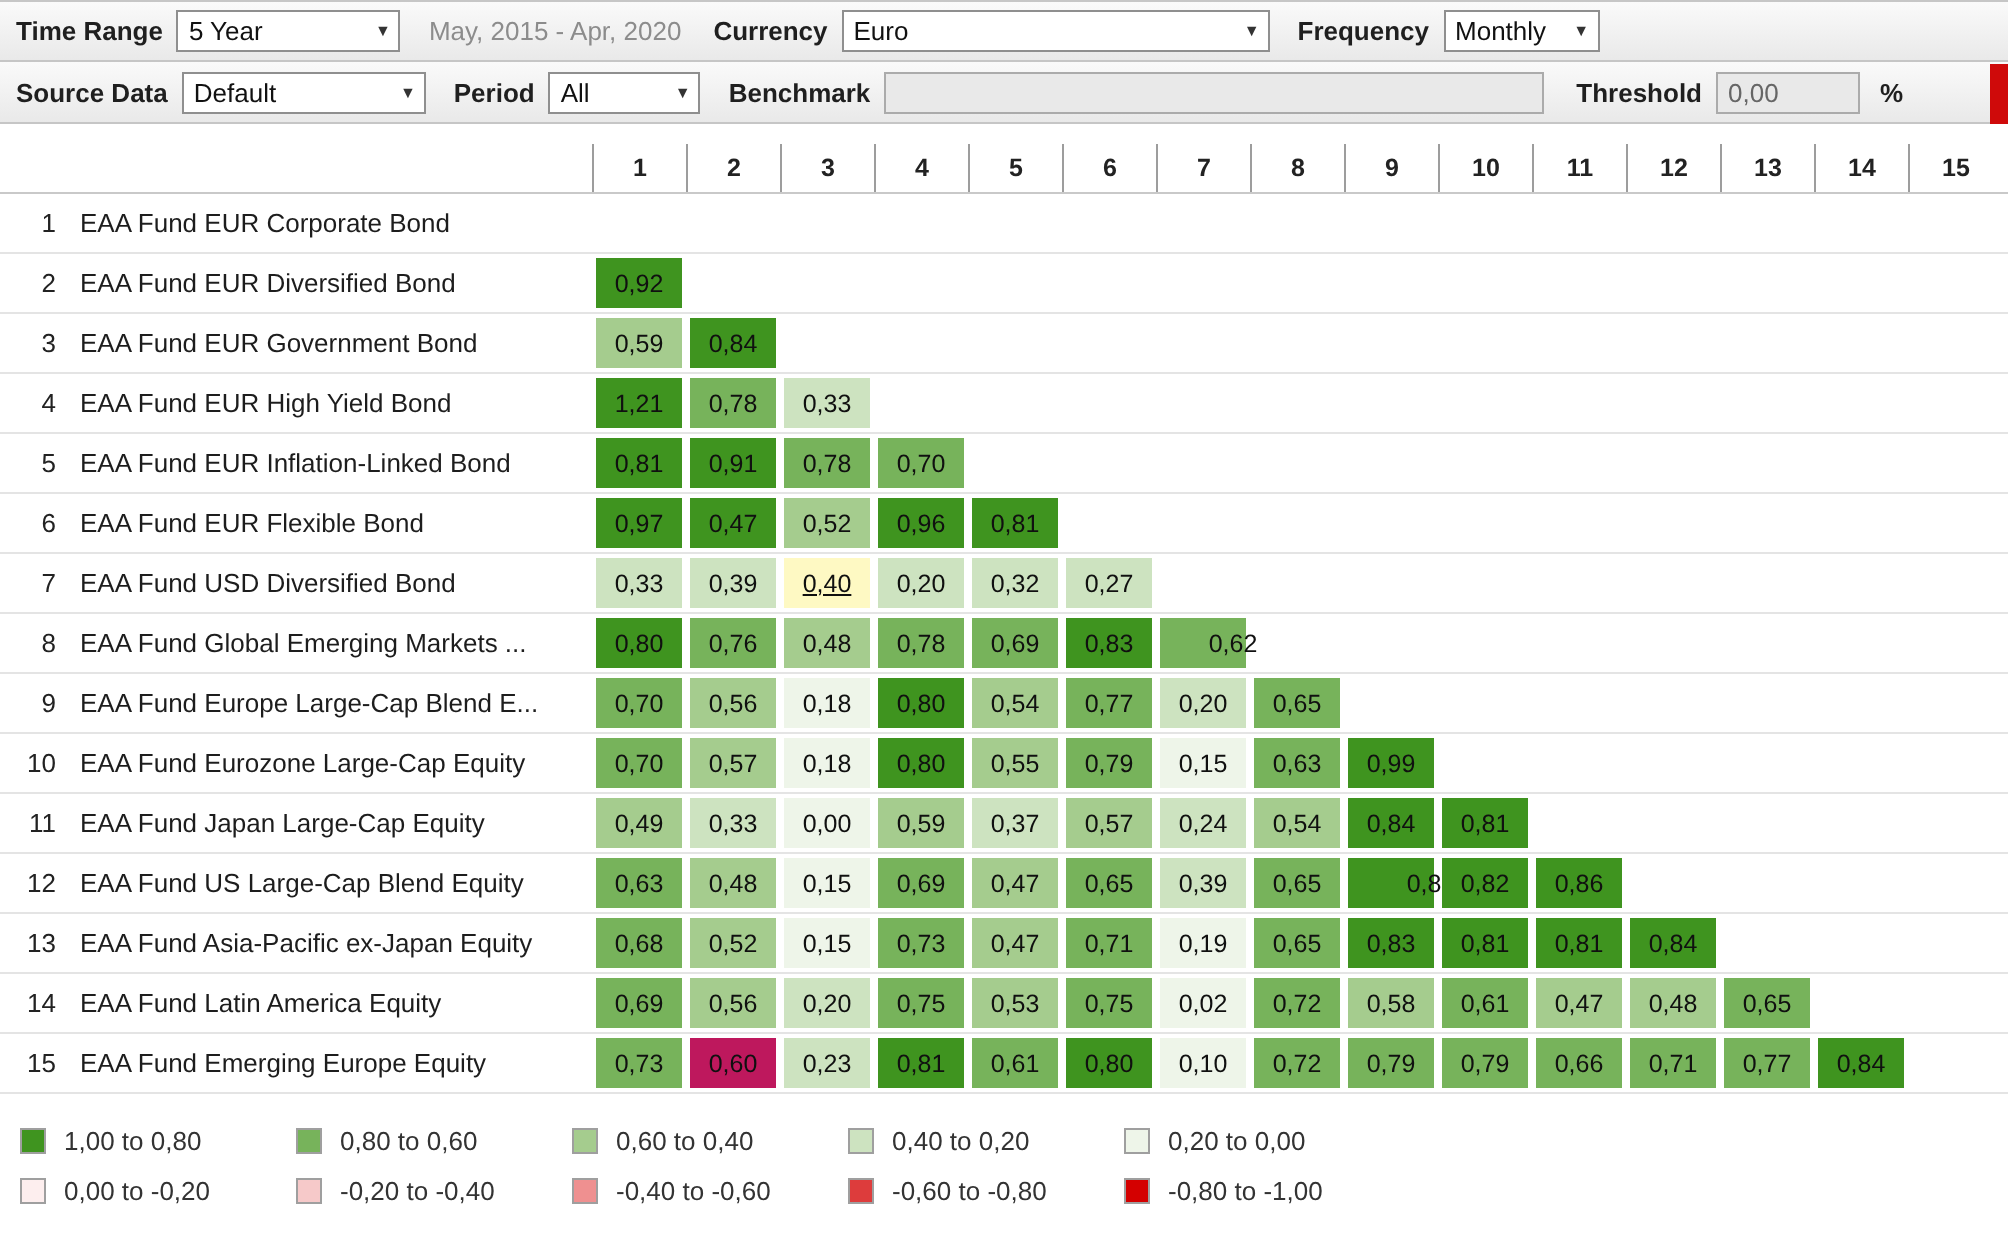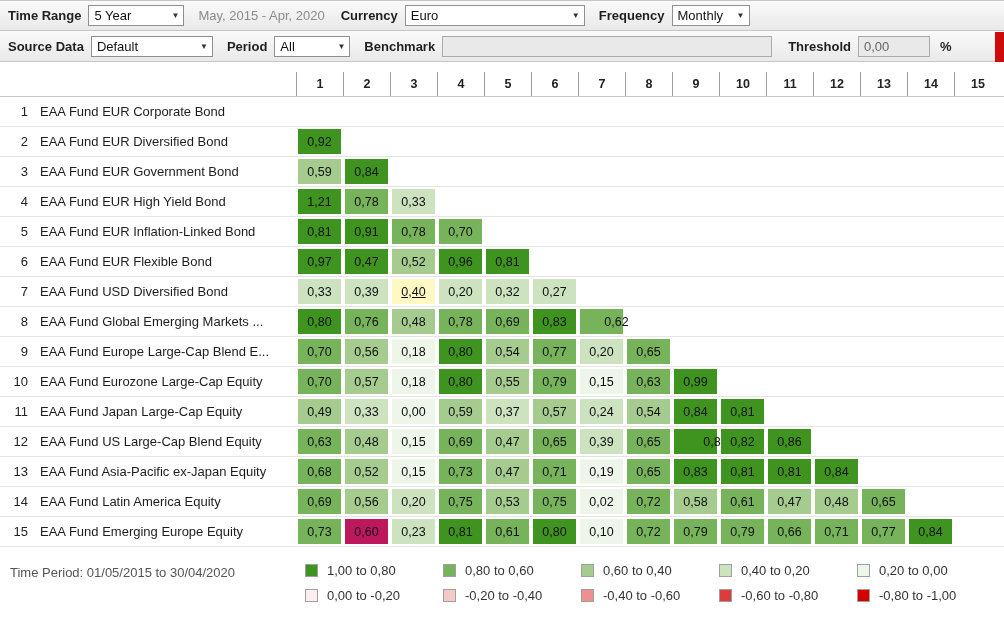"5 Year" div.selectbox { width: 96px -> 112px }
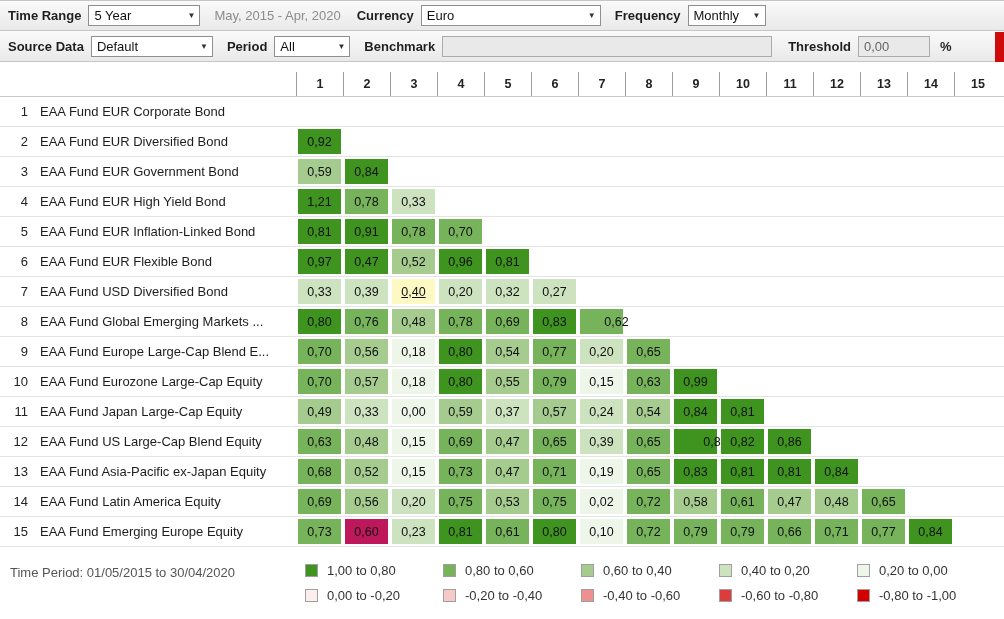"Euro" div.selectbox { width: 180px -> 214px }
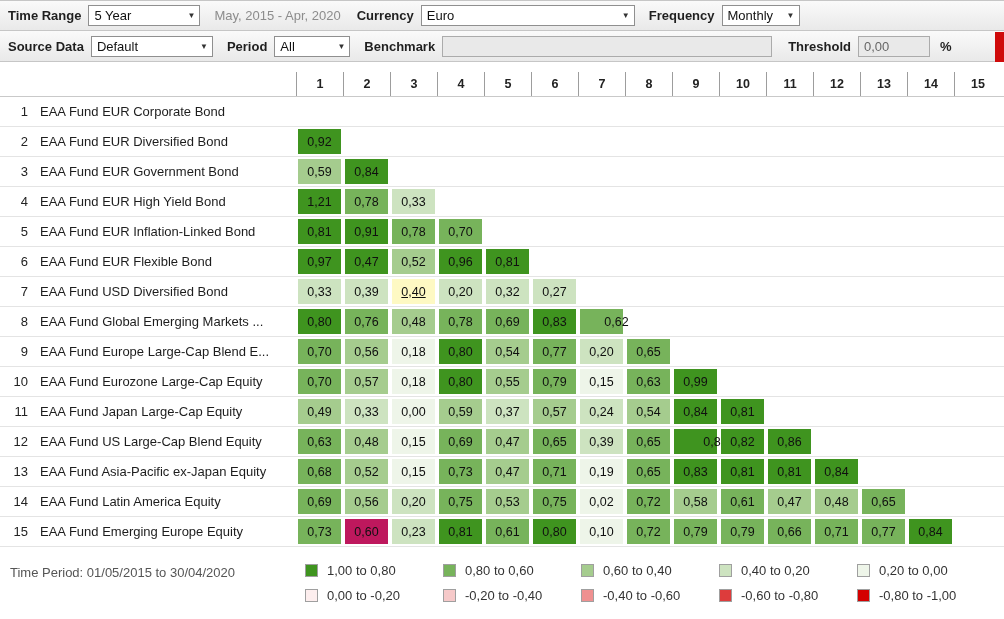"Time Period: 01/05/2015 to 30/04/2020" div.time-period { html: <div>Time Period: 01/05/2015 to 30/04/2020</div> -> none }
